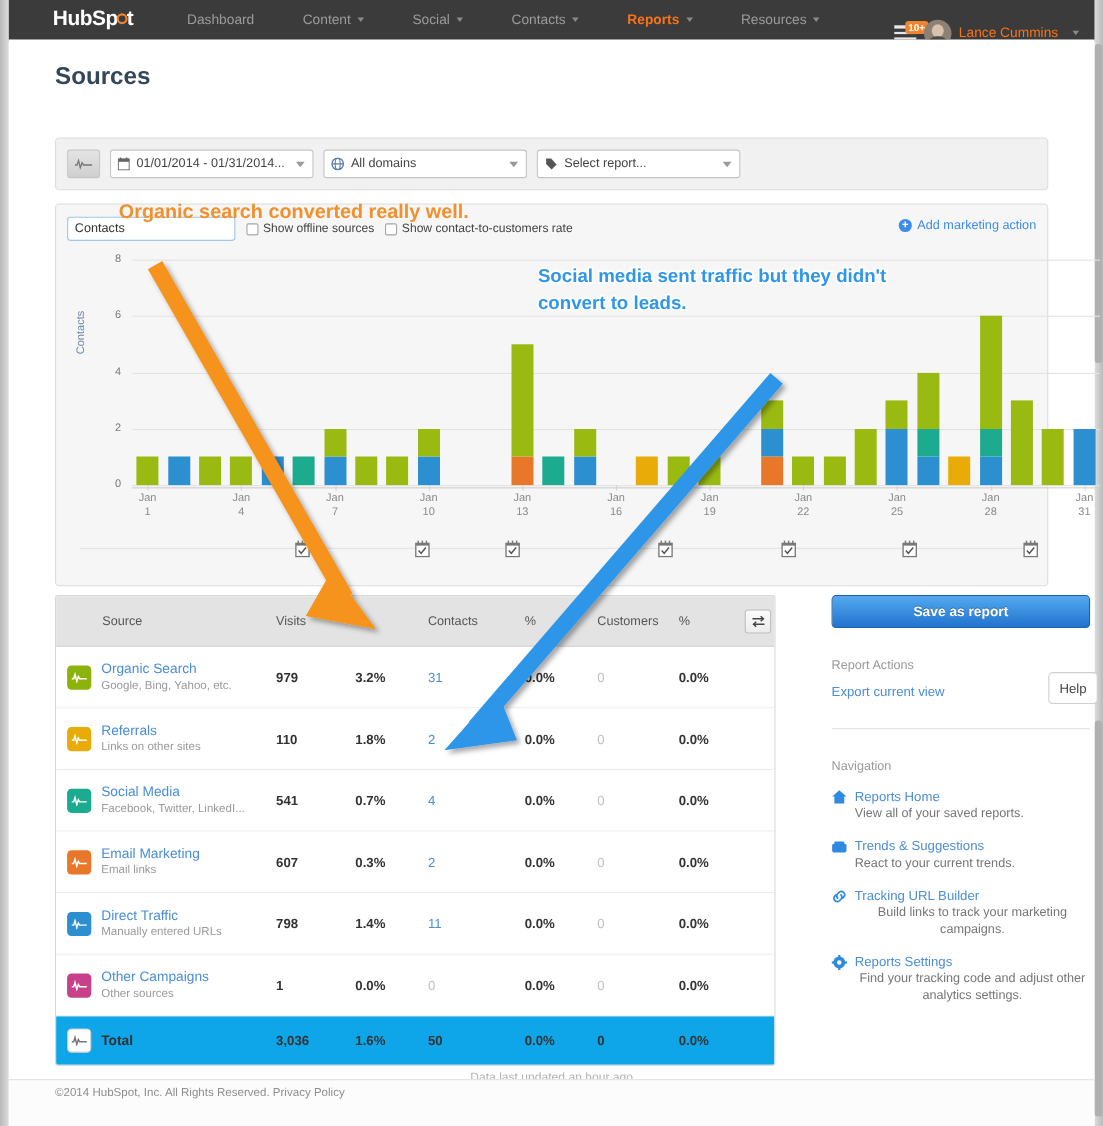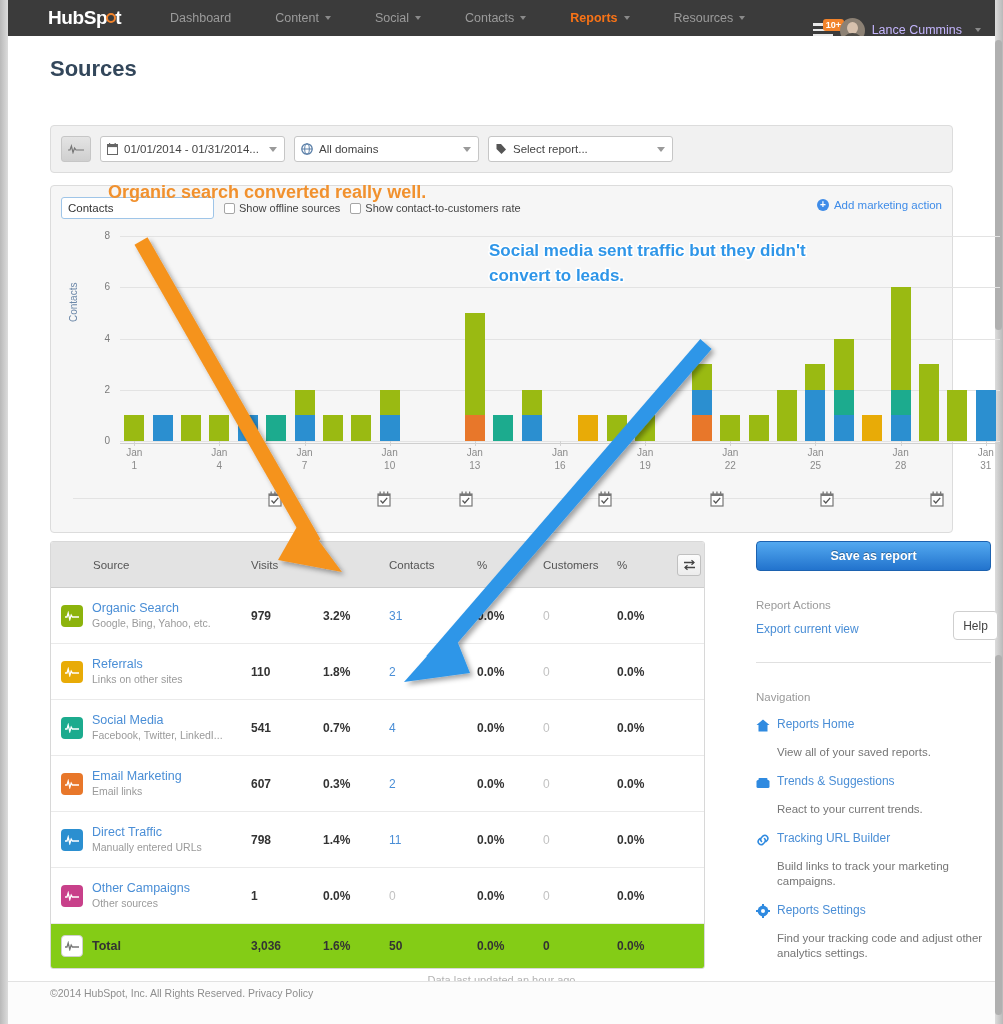"Lance Cummins" .username { color: #c4b5fd -> #f97316 }
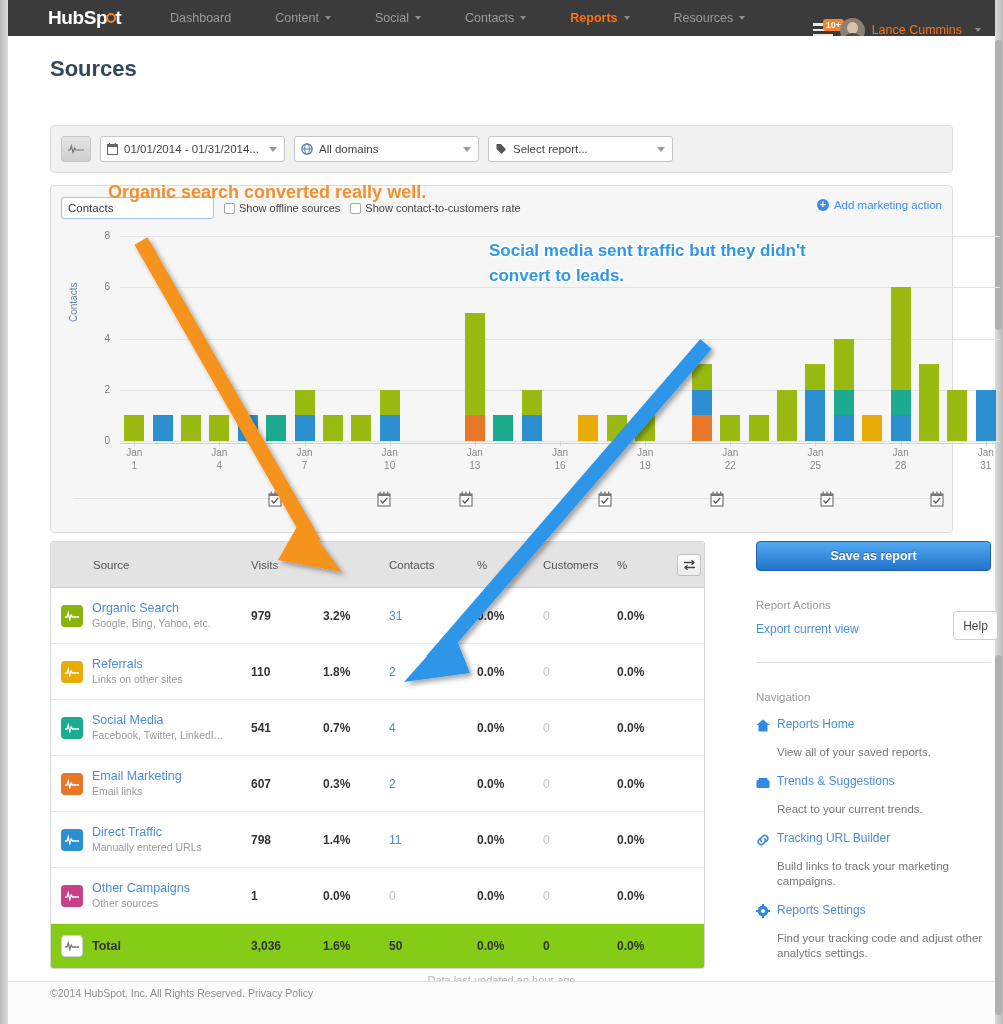"View all of your saved" .navdesc { margin-top: 14px -> 2px; text-align: none -> center }
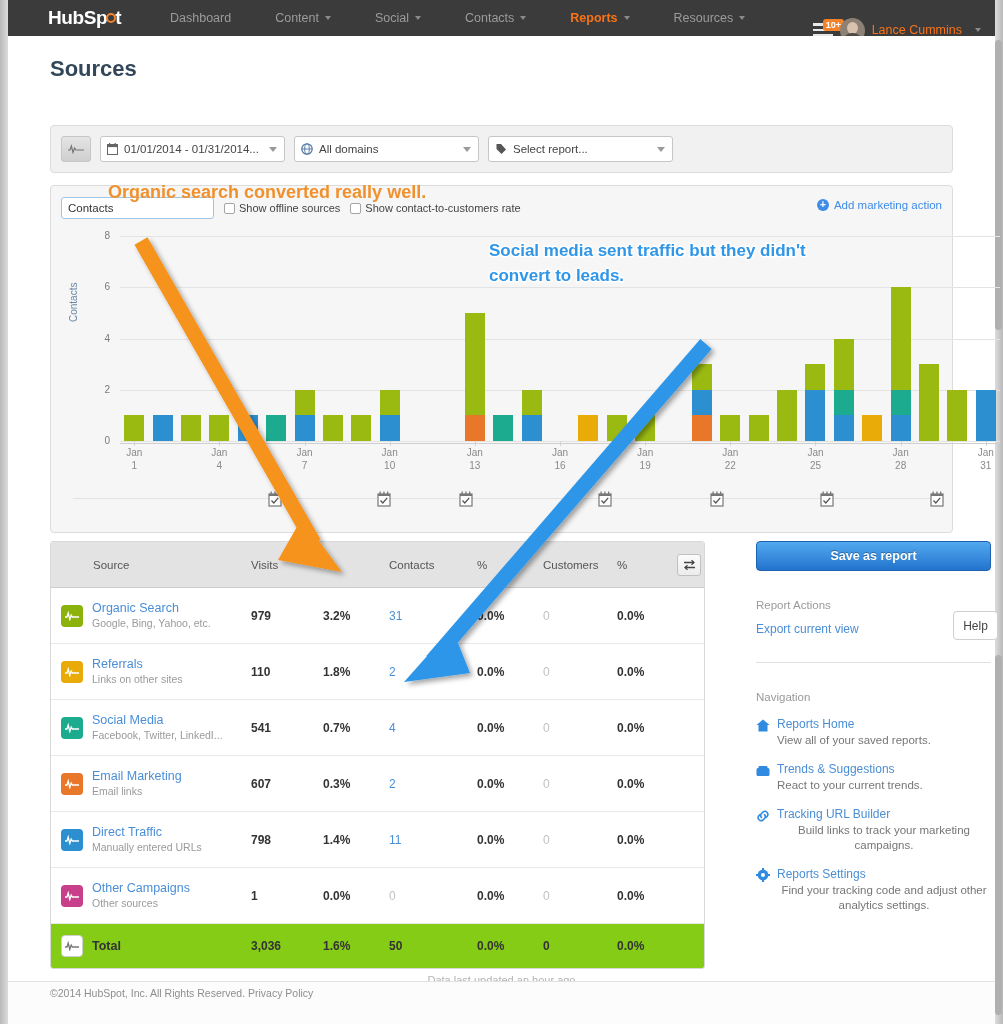"Total" .trow.total { background: #84cc16 -> #0ea5e9 }
